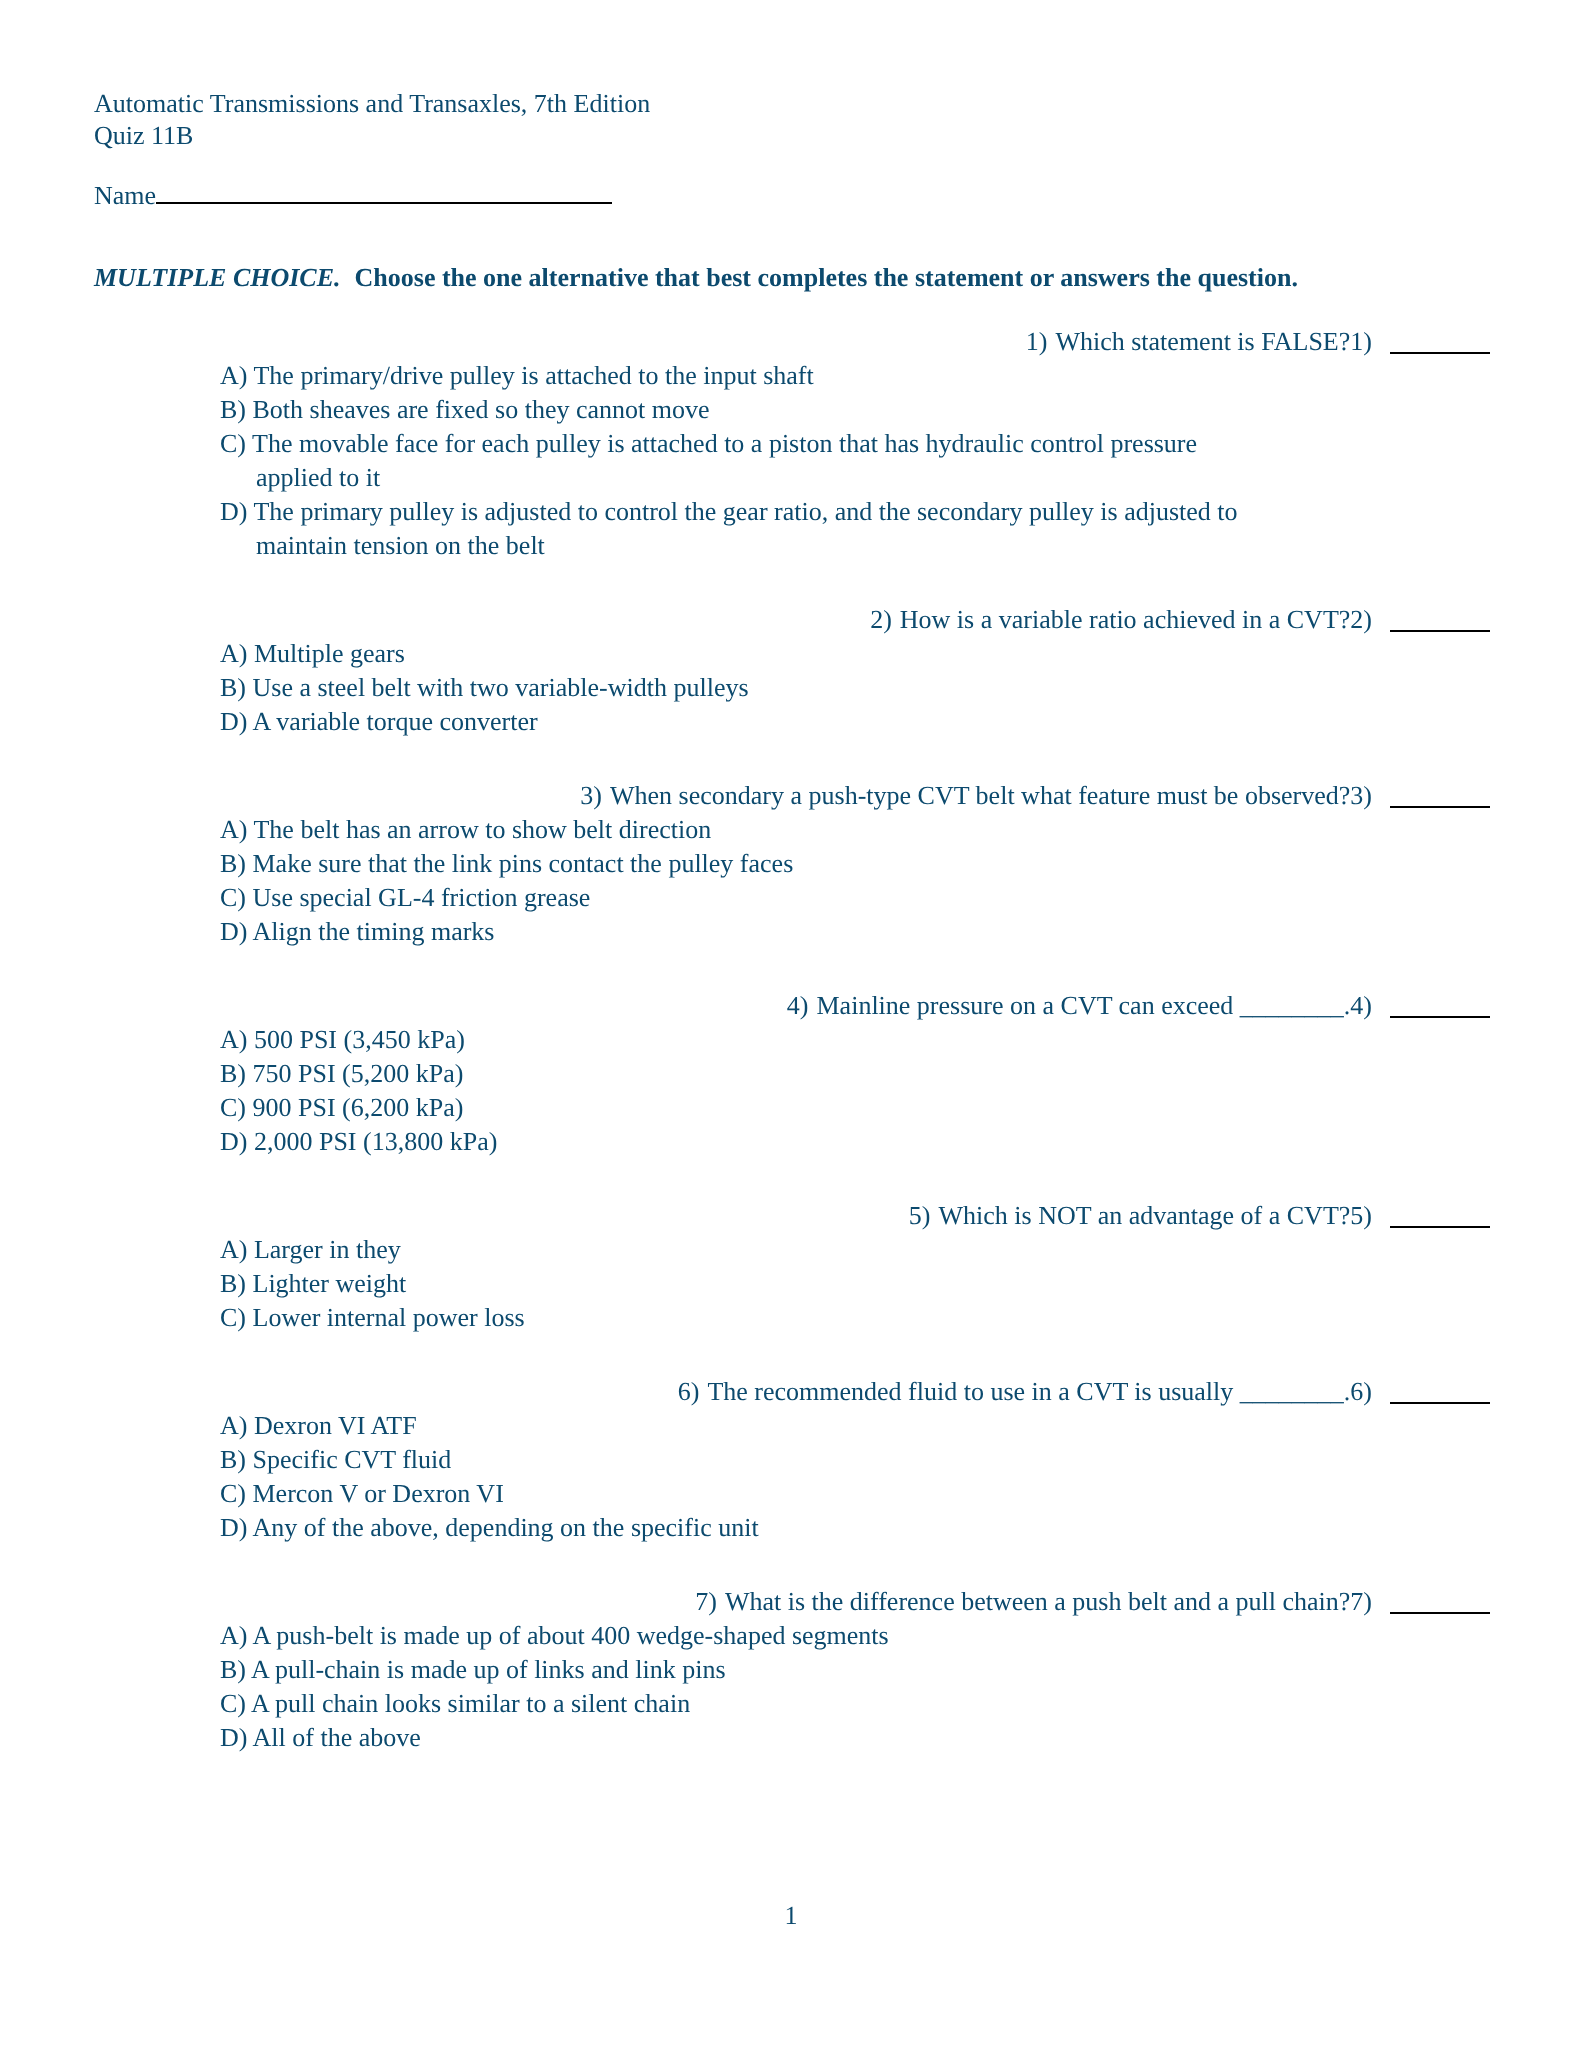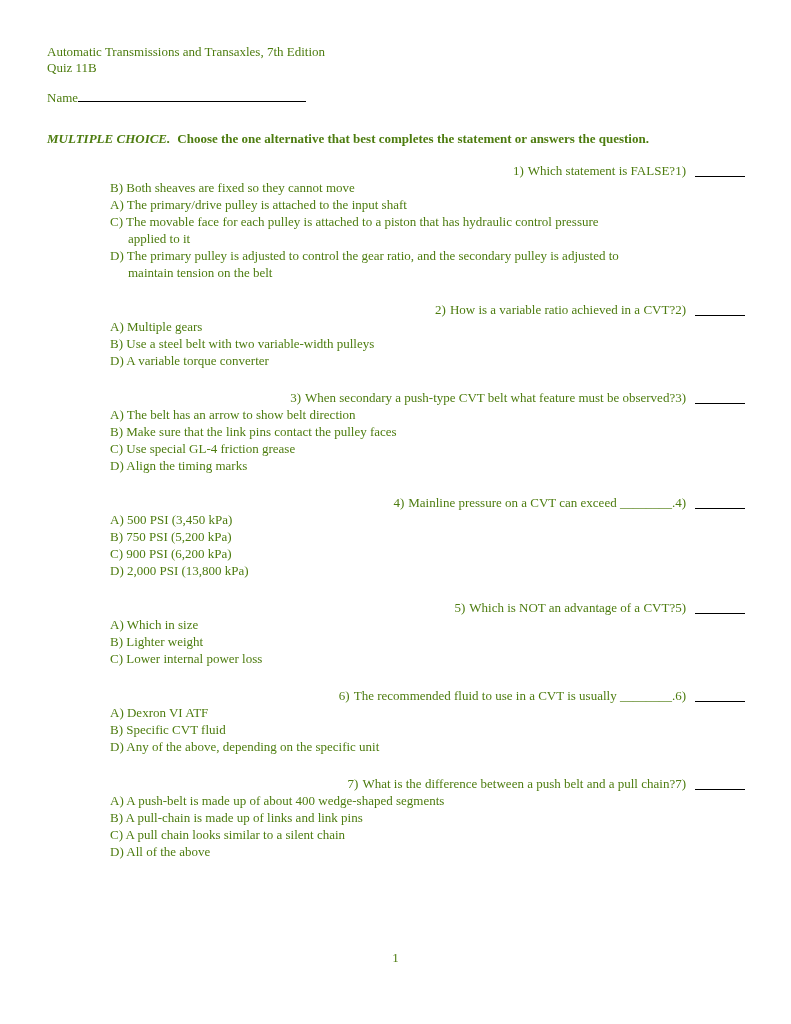"Automatic Transmissions and Transaxles," .page { color: #4d7c0f -> #0c4a6e }
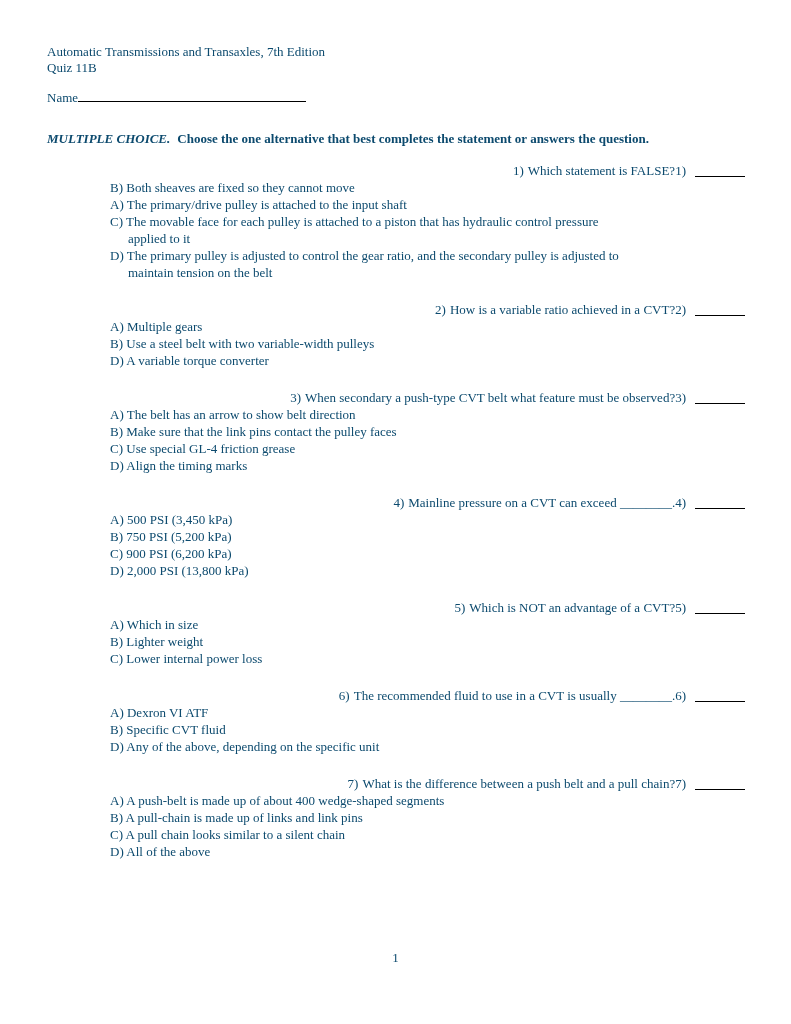"B) Both sheaves are fixed" div.option { order: before "A) The primary/drive pulley is" -> after "A) The primary/drive pulley is" }
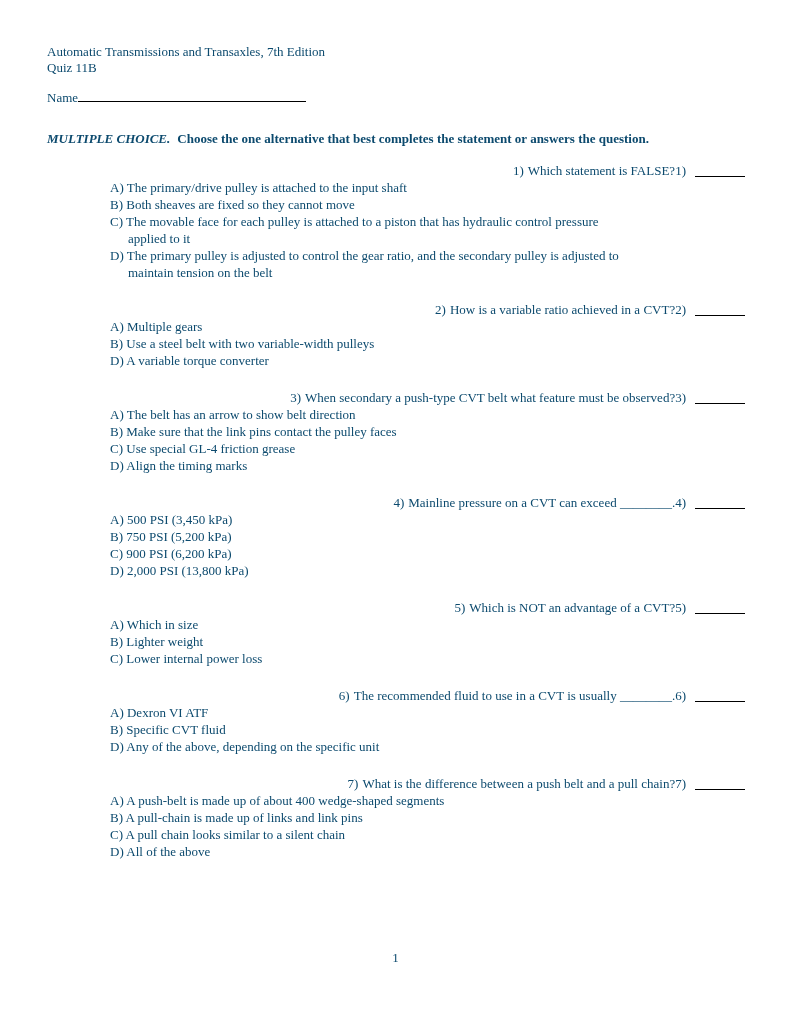"Which in size" span { text: Which in size -> Larger in they }
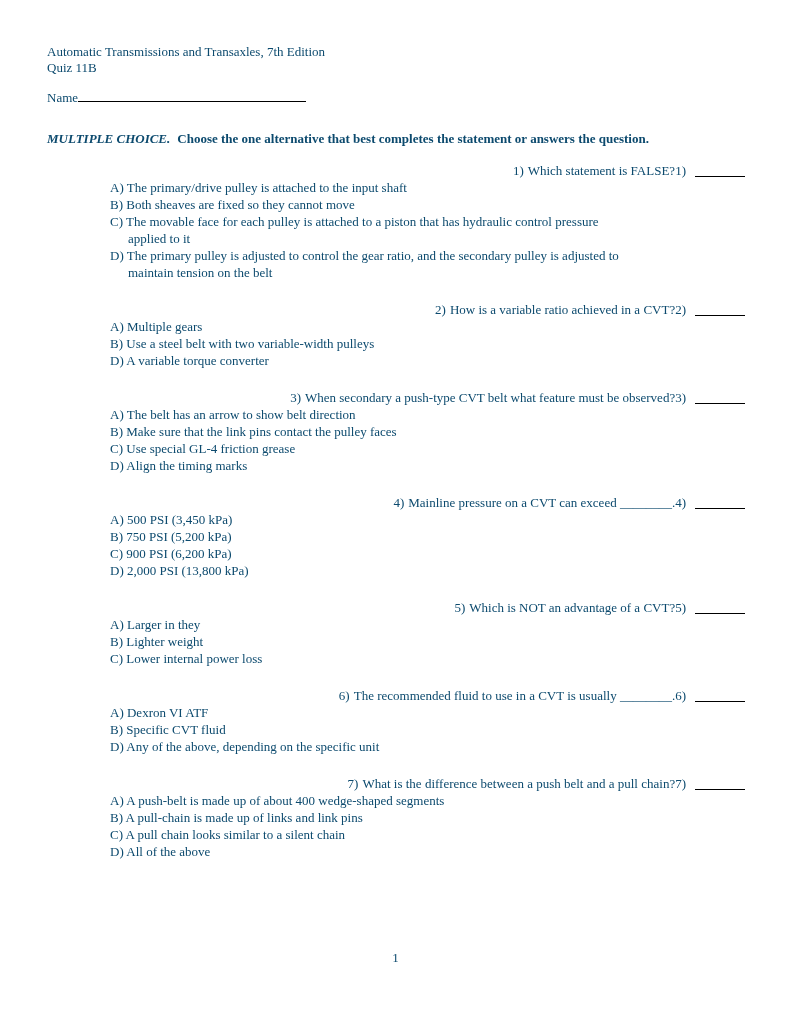"C) Mercon V or Dexron" div.option { html: none -> <div><span>C)</span> <span>Mercon V or Dexron VI</span></div> }
